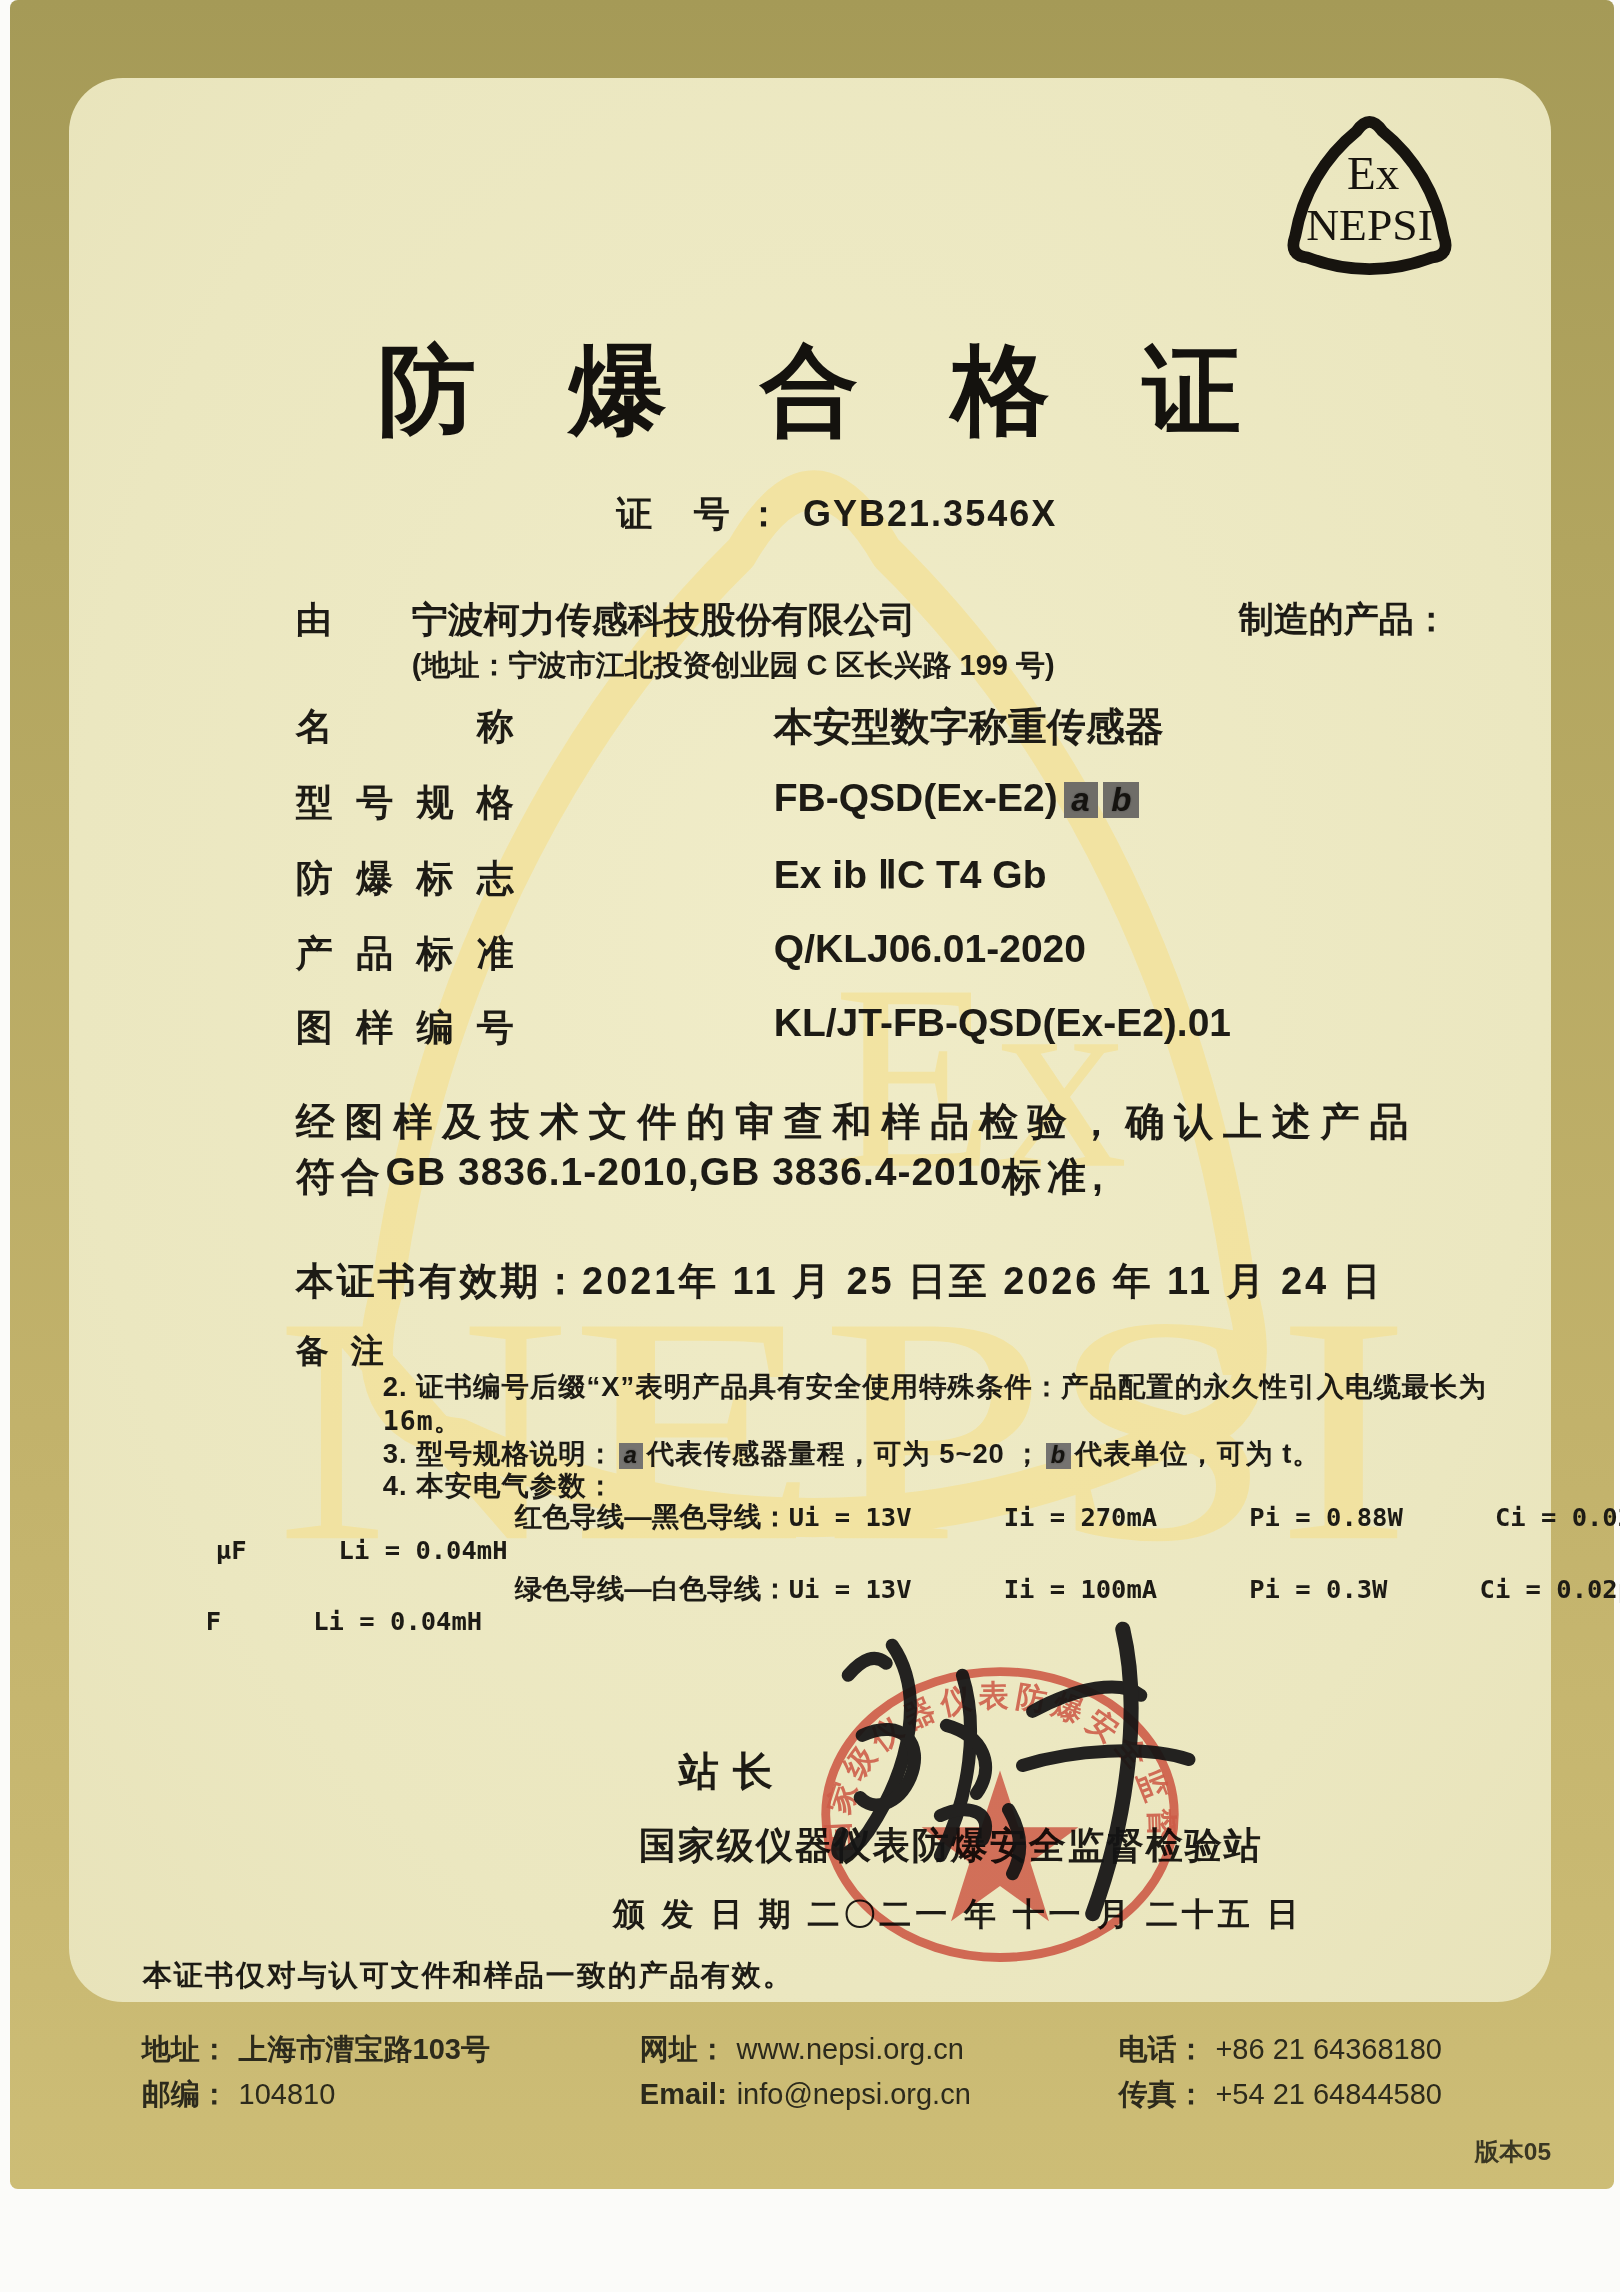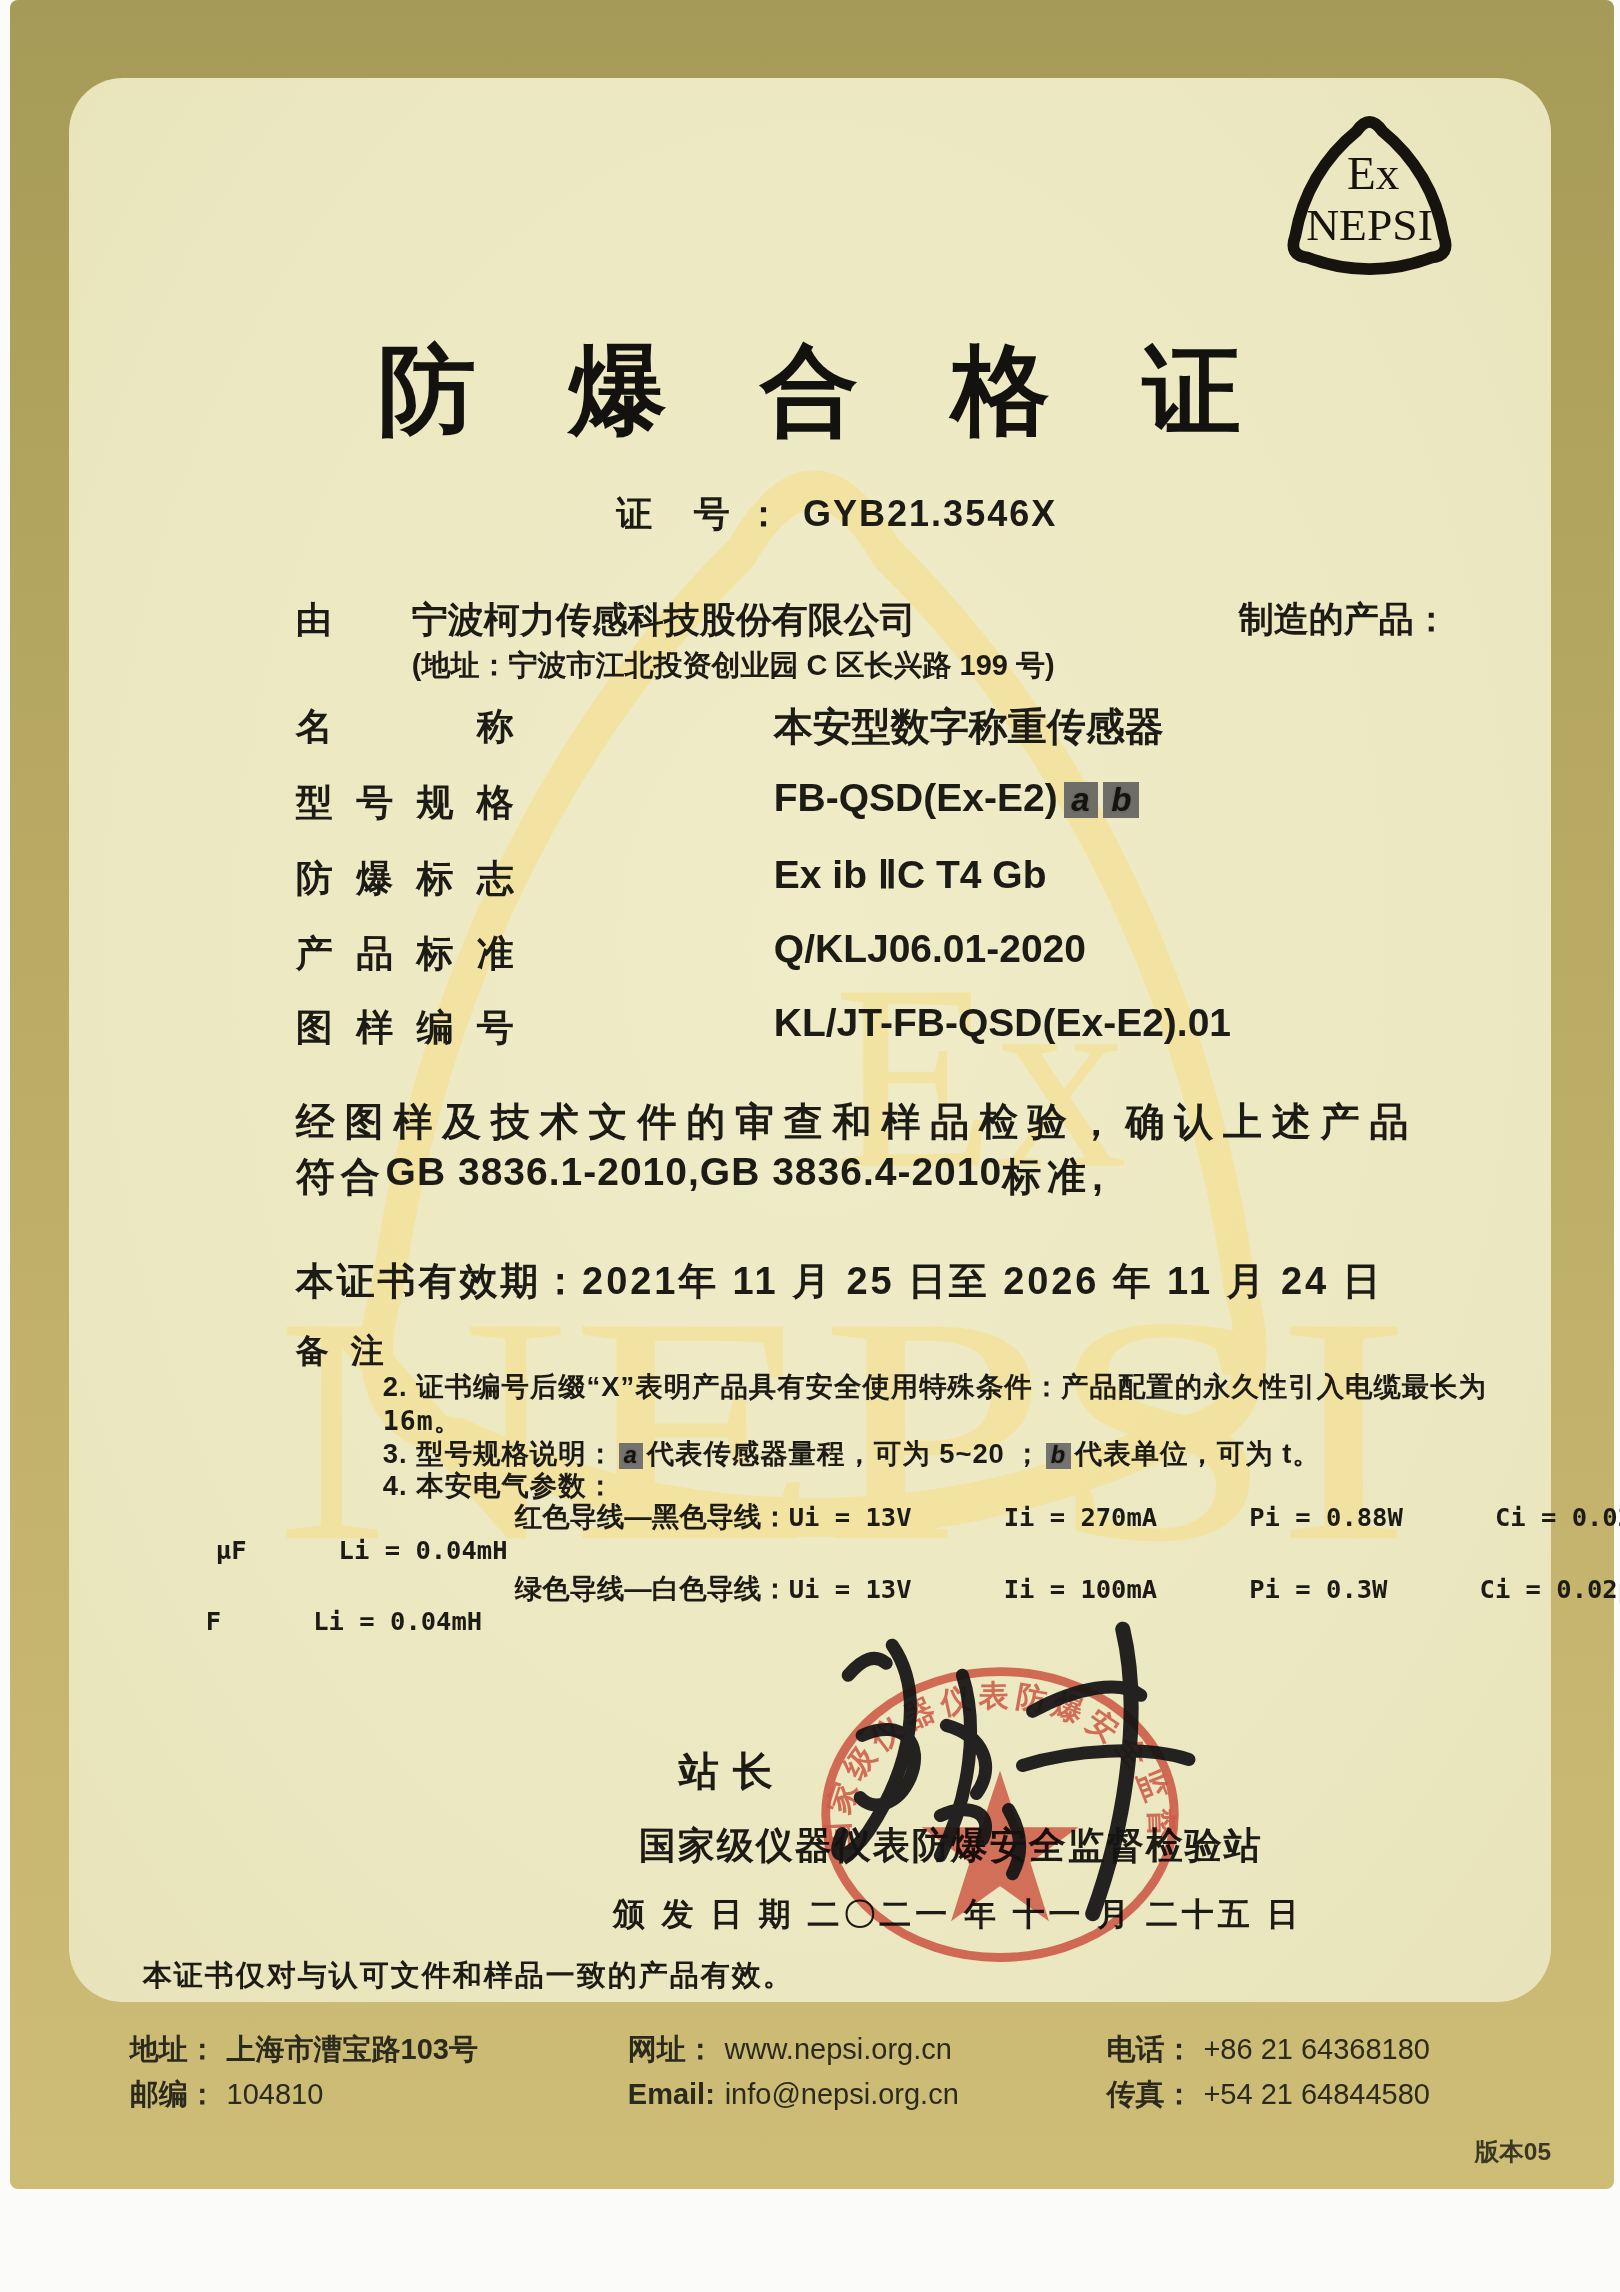"地址： 上海市漕宝路103号" .footer { left: 120px -> 132px }
